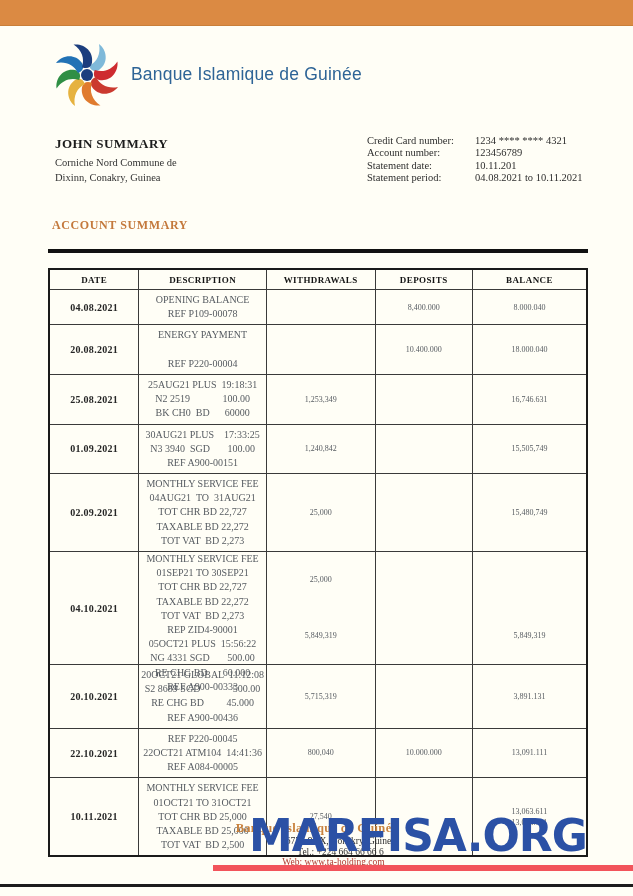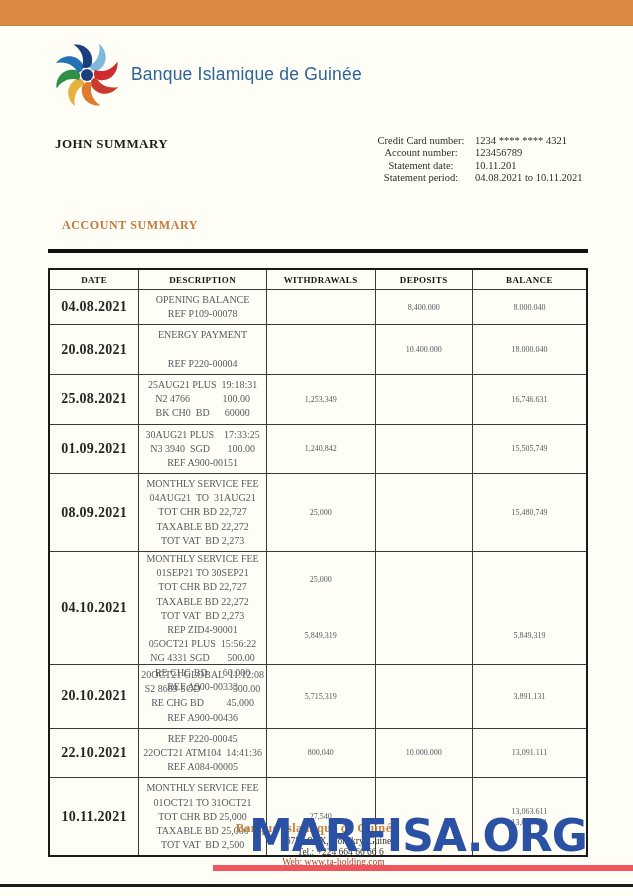"Credit Card number:" .acct { text-align: center -> none }
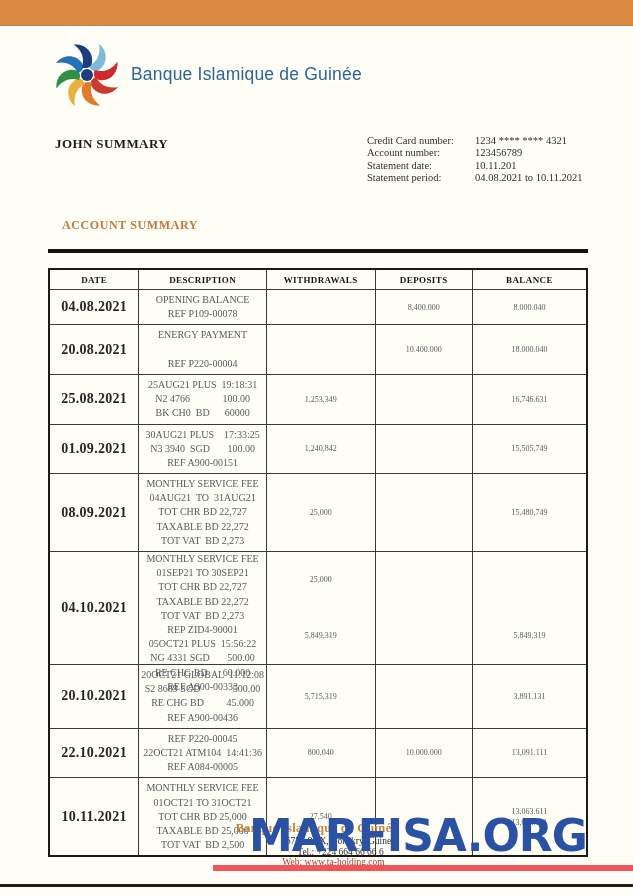"Corniche Nord Commune de" div.customer-addr { html: none -> <div>Corniche Nord Commune de Dixinn, Conakry, Guinea</div> }
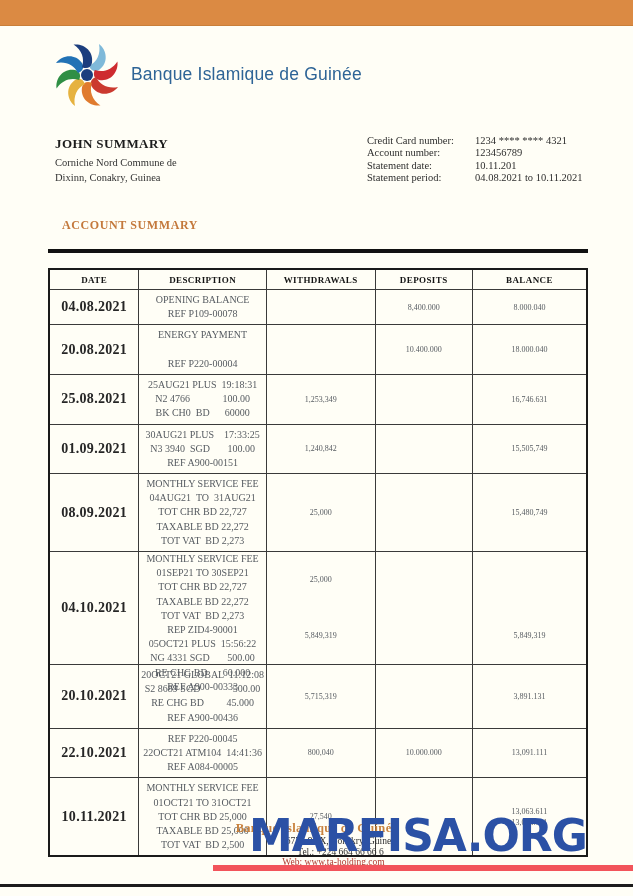"ACCOUNT SUMMARY" .section-title { left: 62px -> 52px }
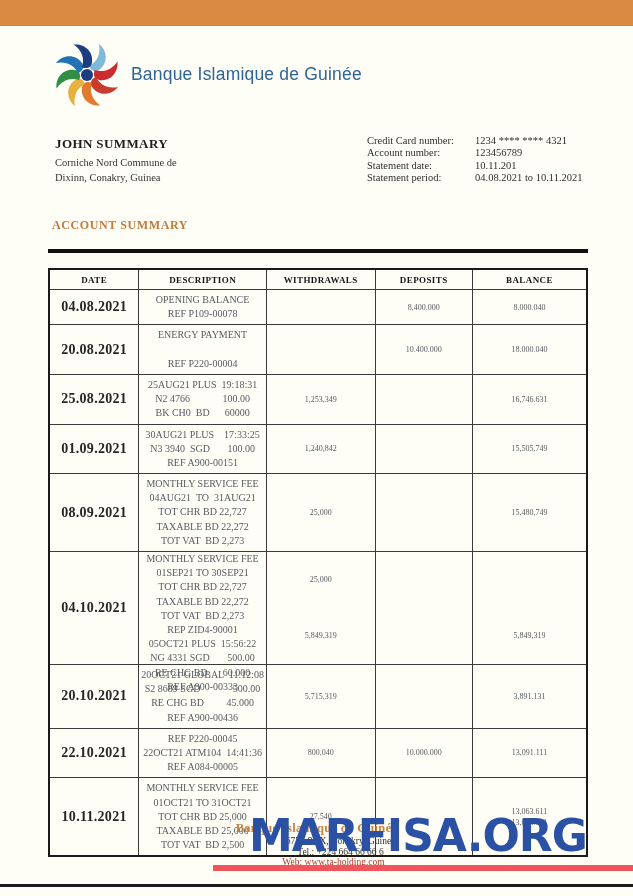"04.08.2021" td.date { font-size: 14px -> 10px }
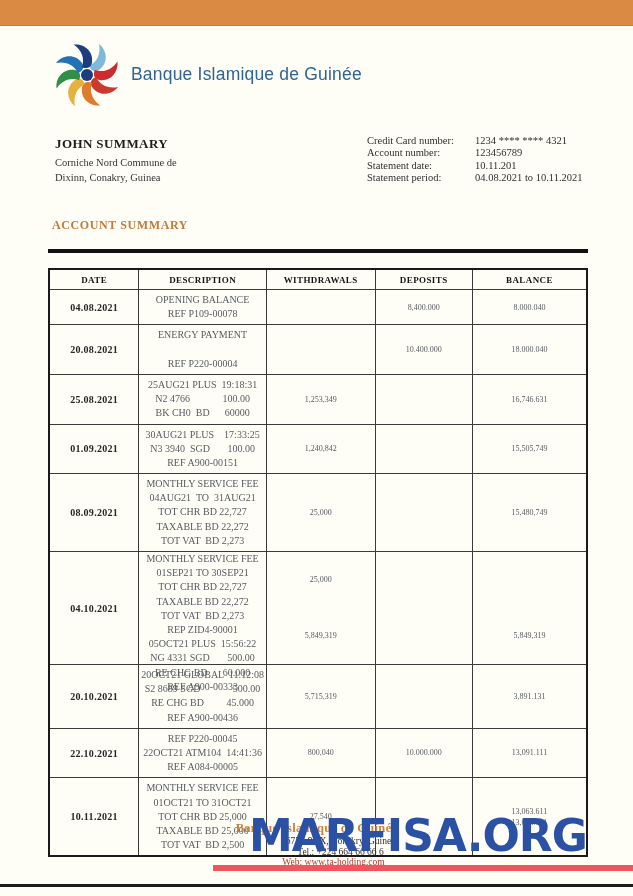"25AUG21 PLUS 19:18:31" td.desc { text: 4766 -> 2519 }
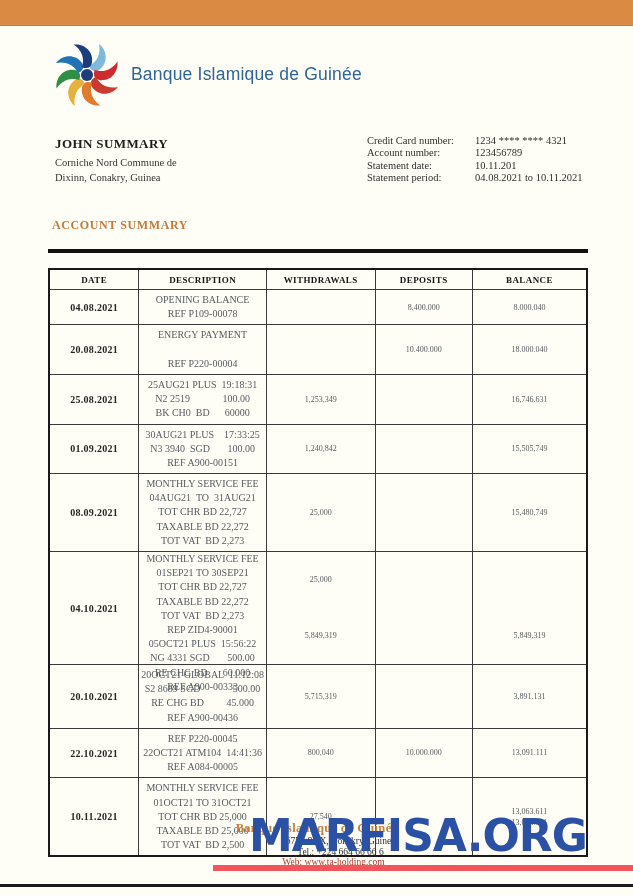"08.09.2021" td.date { text: 08.09.2021 -> 02.09.2021 }
